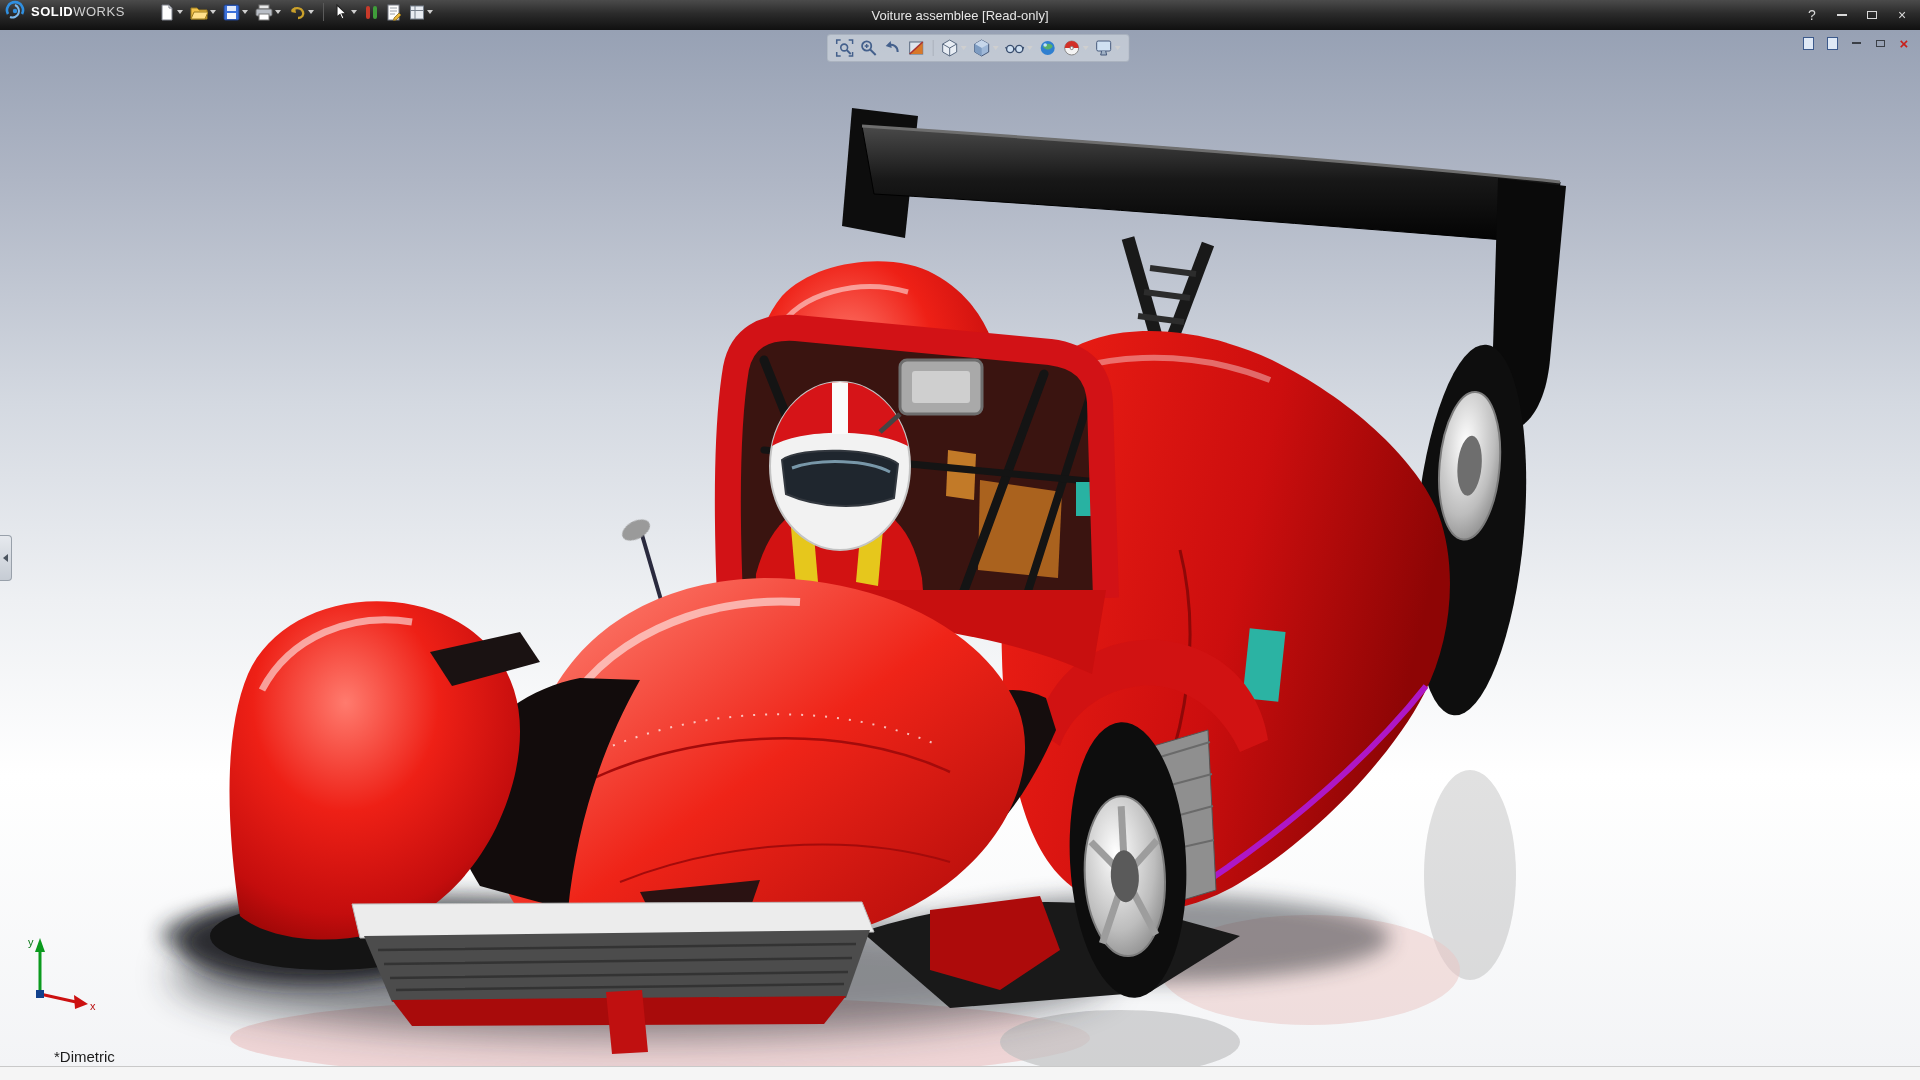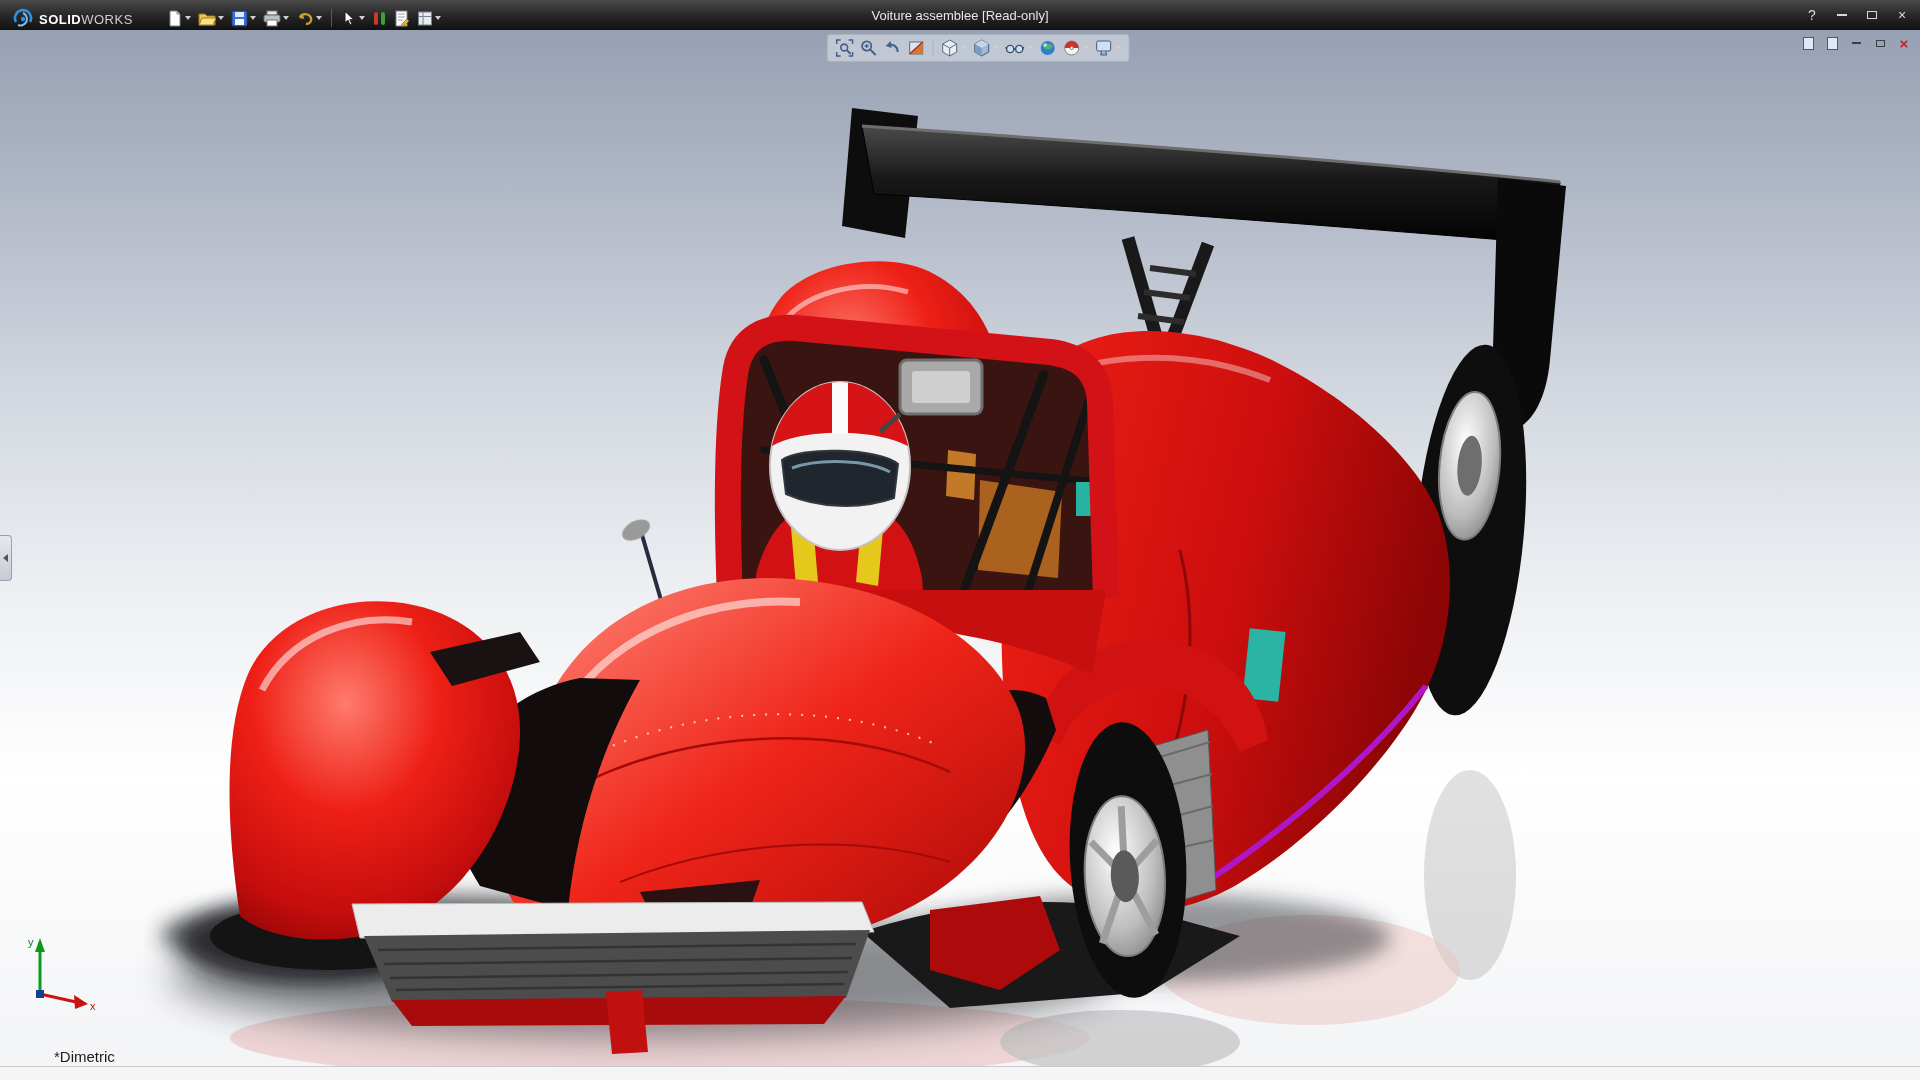"SOLIDWORKS" .titlebar { align-items: flex-end -> flex-start; padding: 0 12px -> 0 4px }
